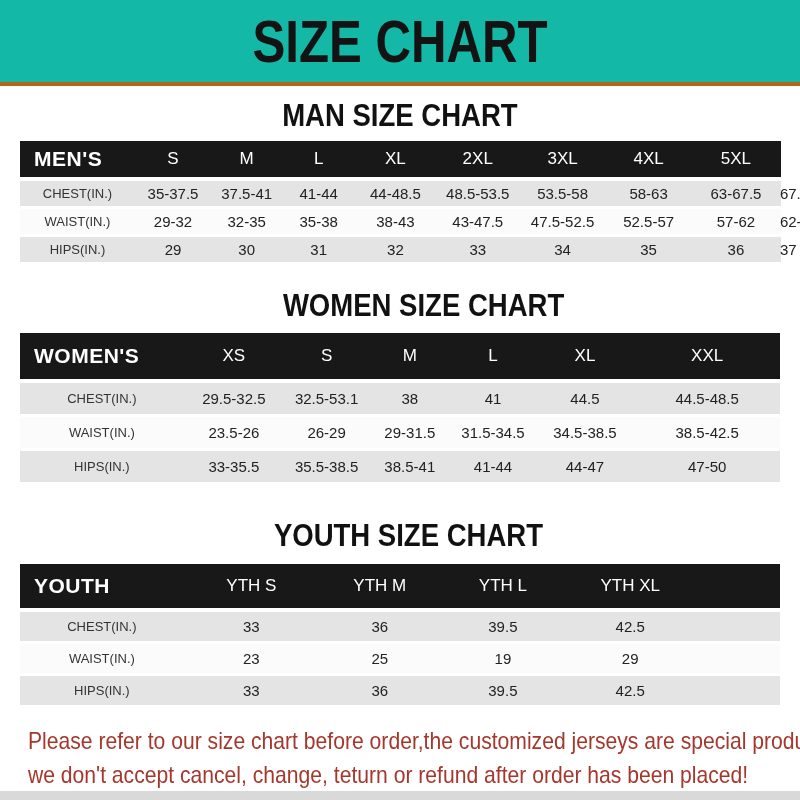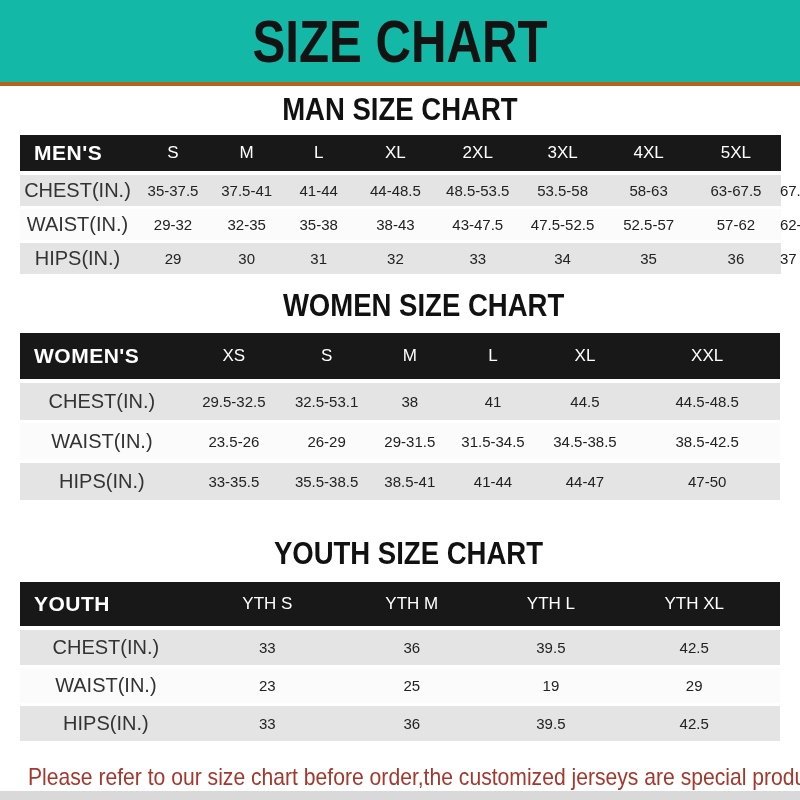"MAN SIZE CHART" .heading-men { margin: 7px 0 10px 0 -> 13px 0 10px 0 }
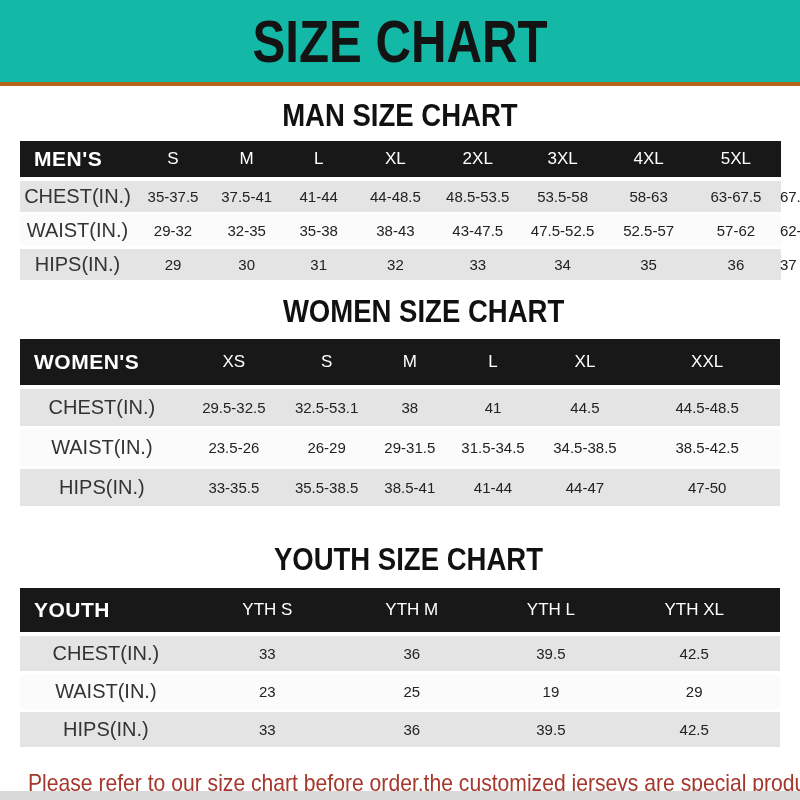"CHEST(IN.)" table.size-table tbody th.row-label { font-size: 20px -> 13px }
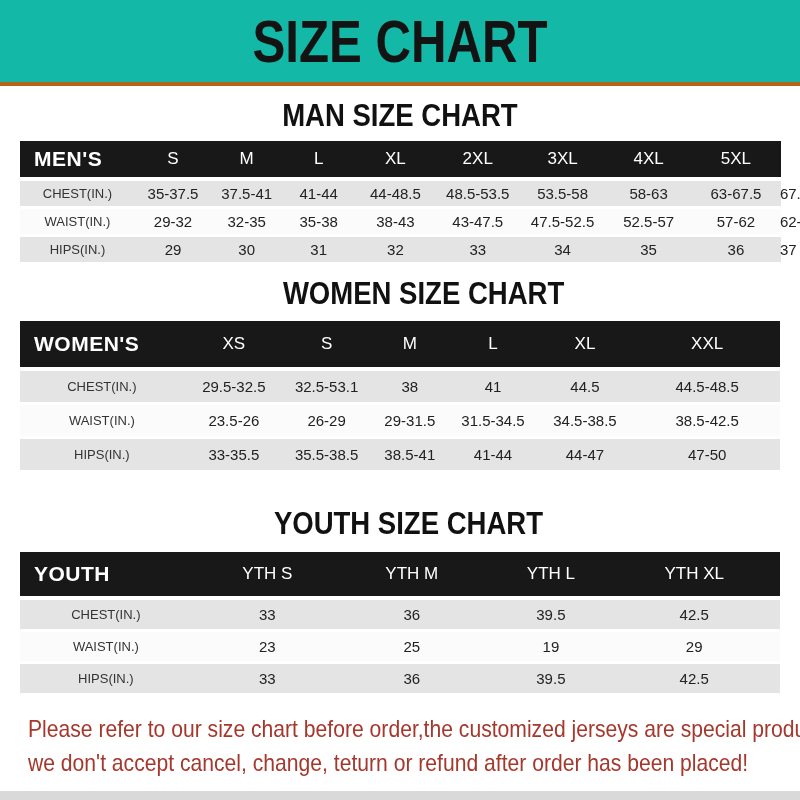"WOMEN SIZE CHART" .heading-women { margin: 12px 0 12px 0 -> 24px 0 12px 0 }
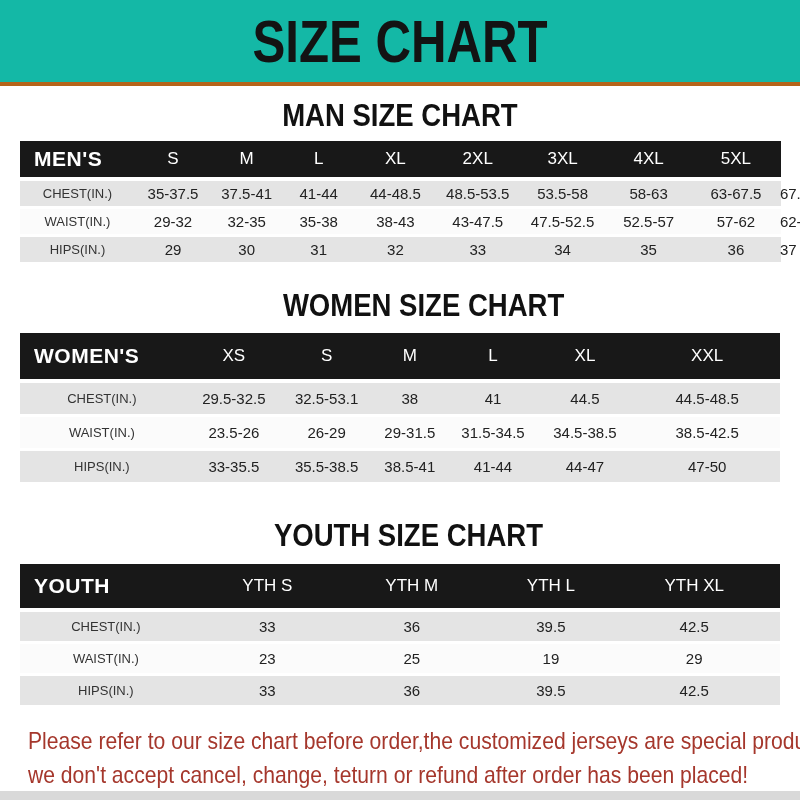"YOUTH" .youth-table thead th { padding: 10px 8px -> 10px 0 }
